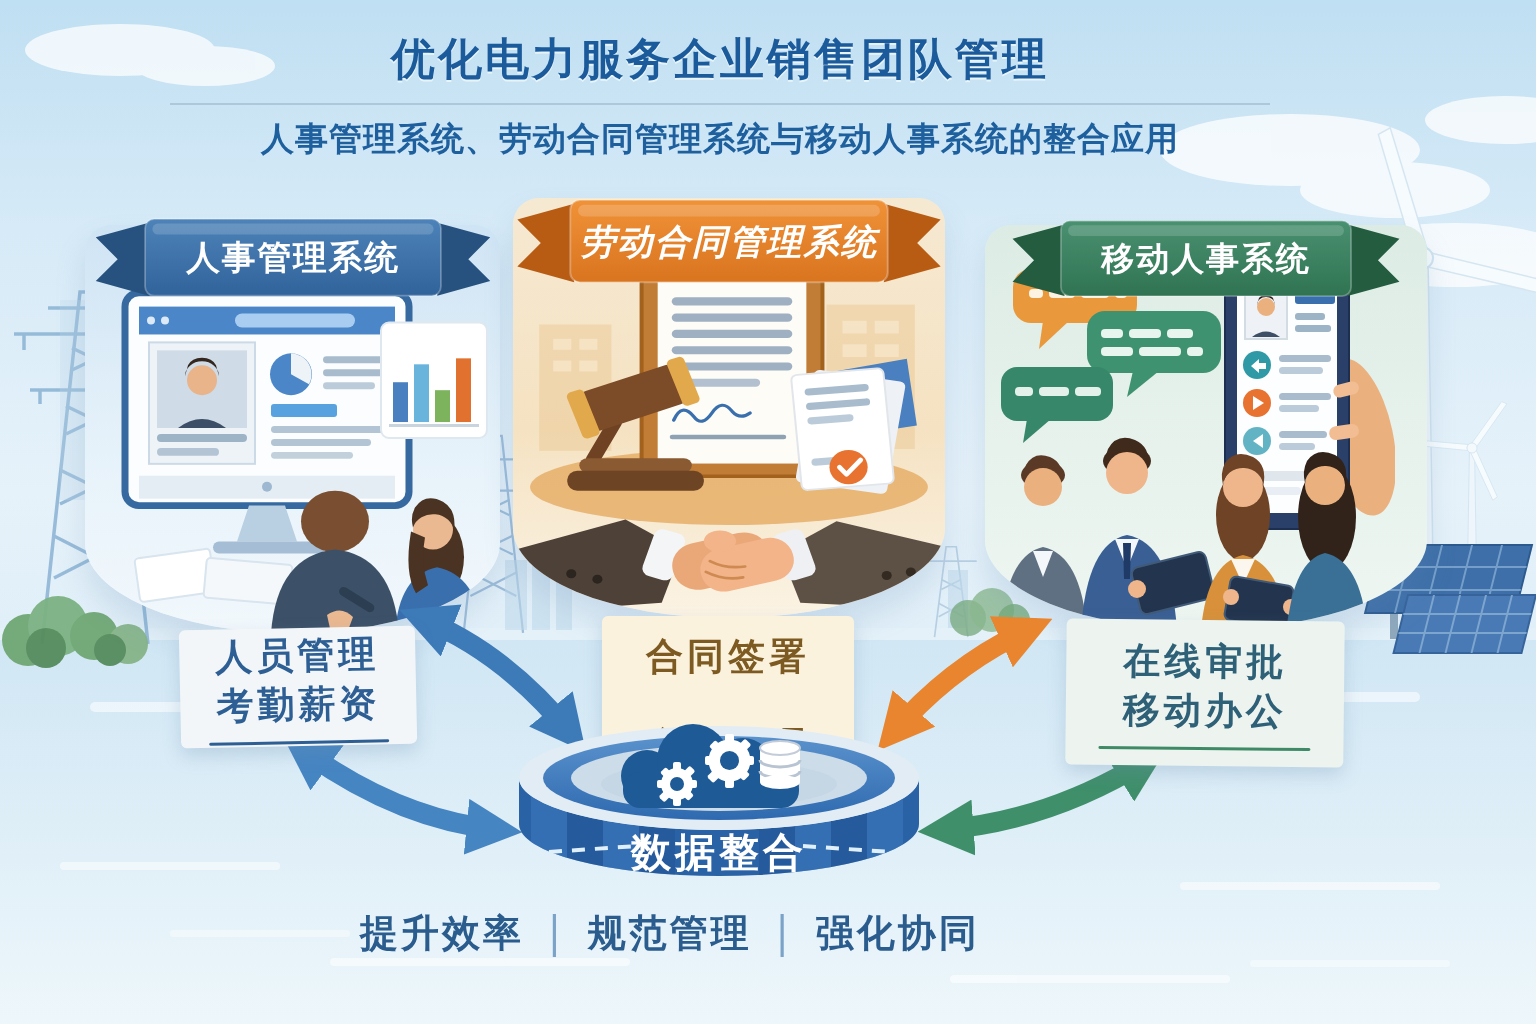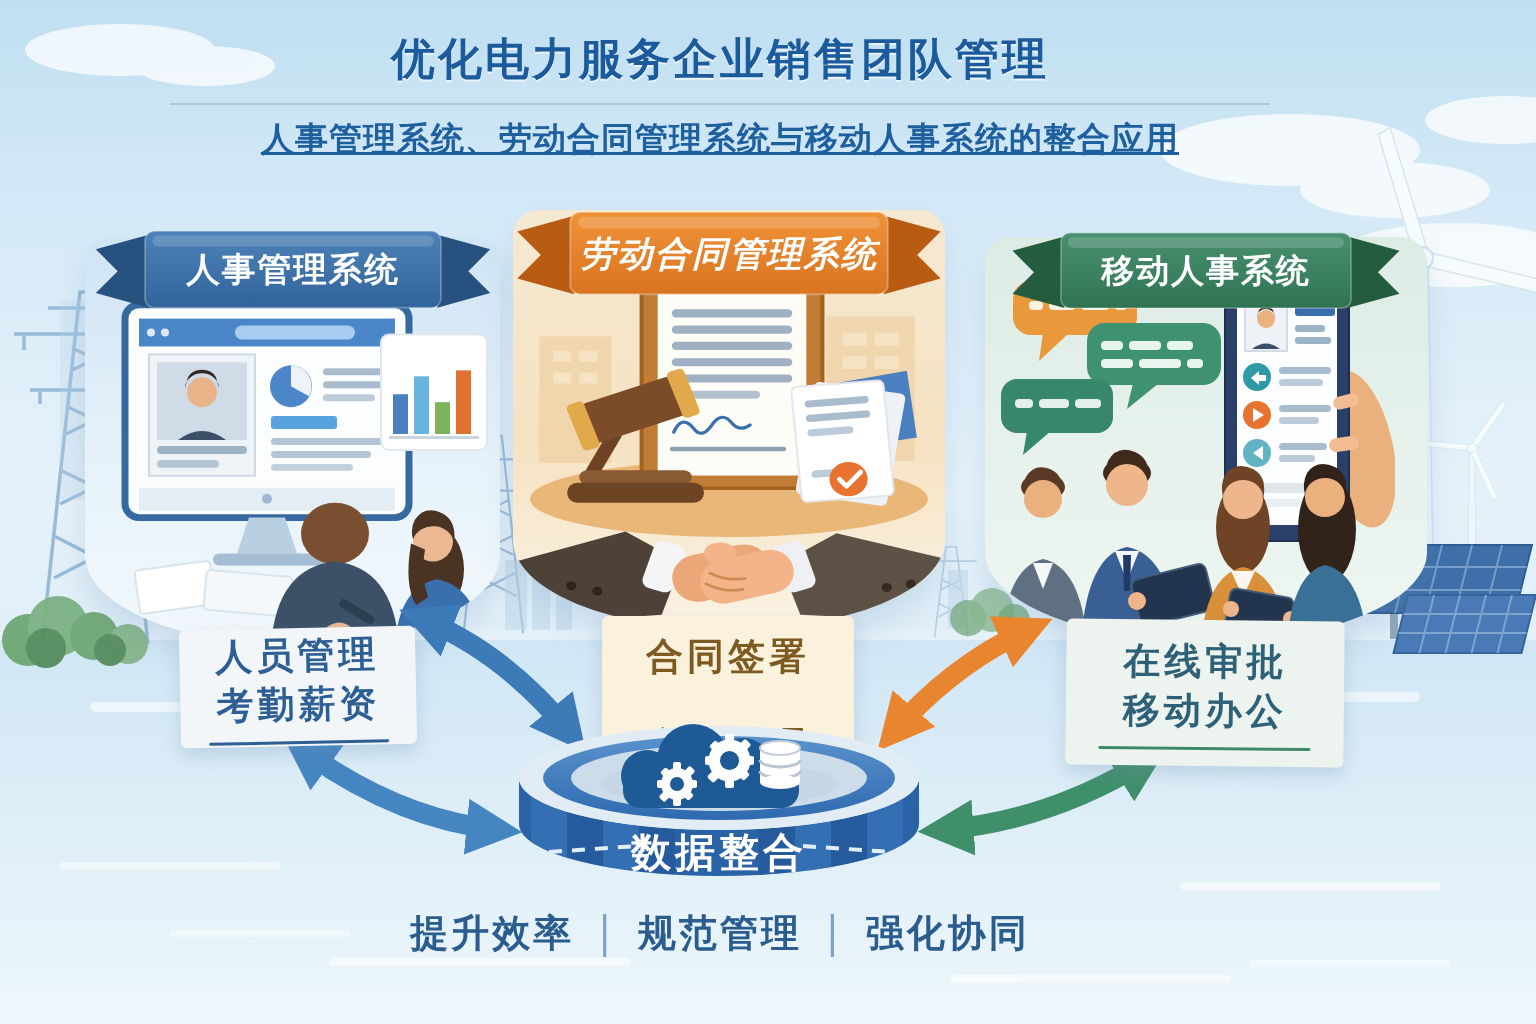"人事管理系统、劳动合同管理系统与移动人事系统的整合应用" .subtitle { text-decoration: underline -> none }
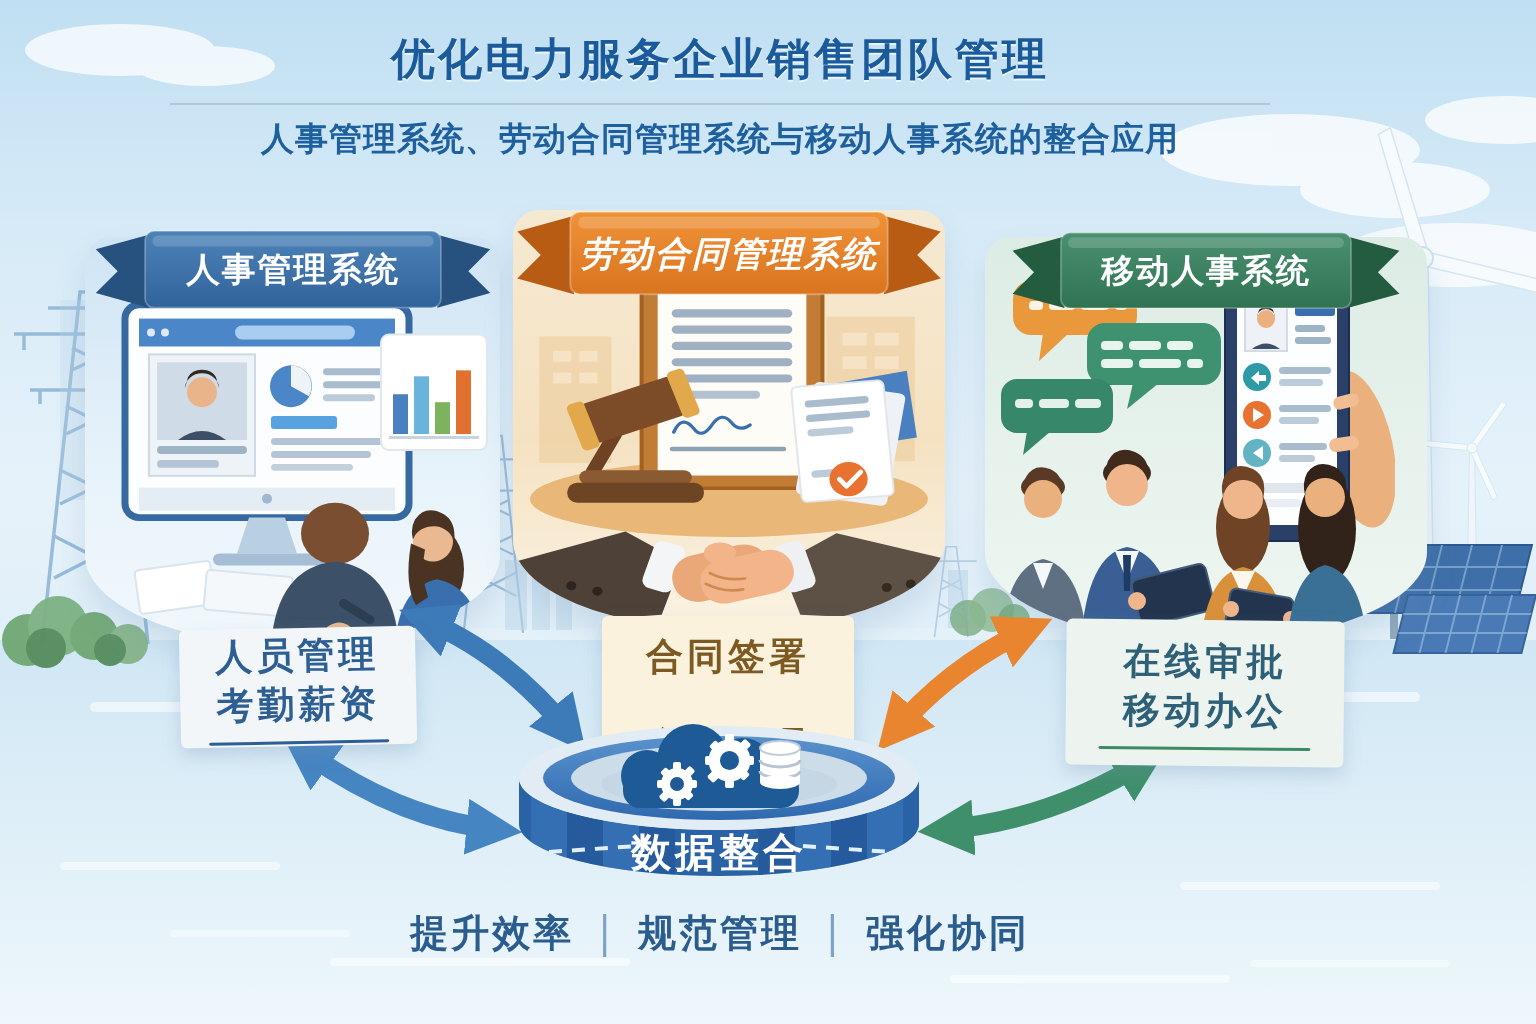"人事管理系统" .panel { margin-top: 12px -> none }
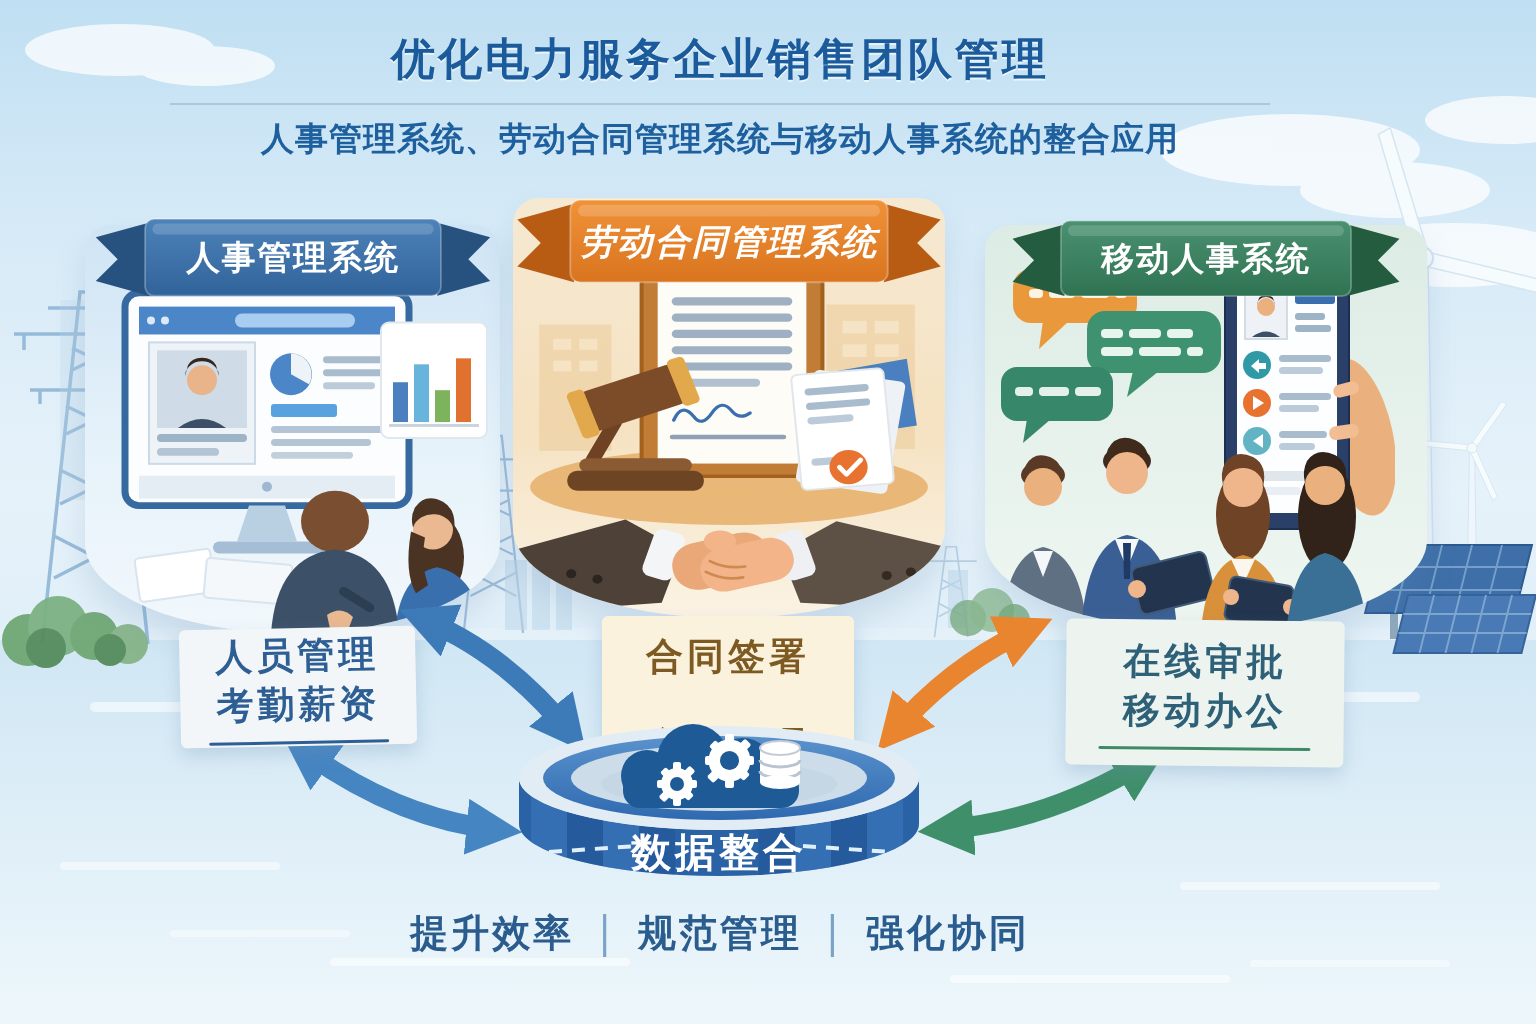"提升效率 | 规范管理 | 强化协同" .tagline { text-align: center -> none }
